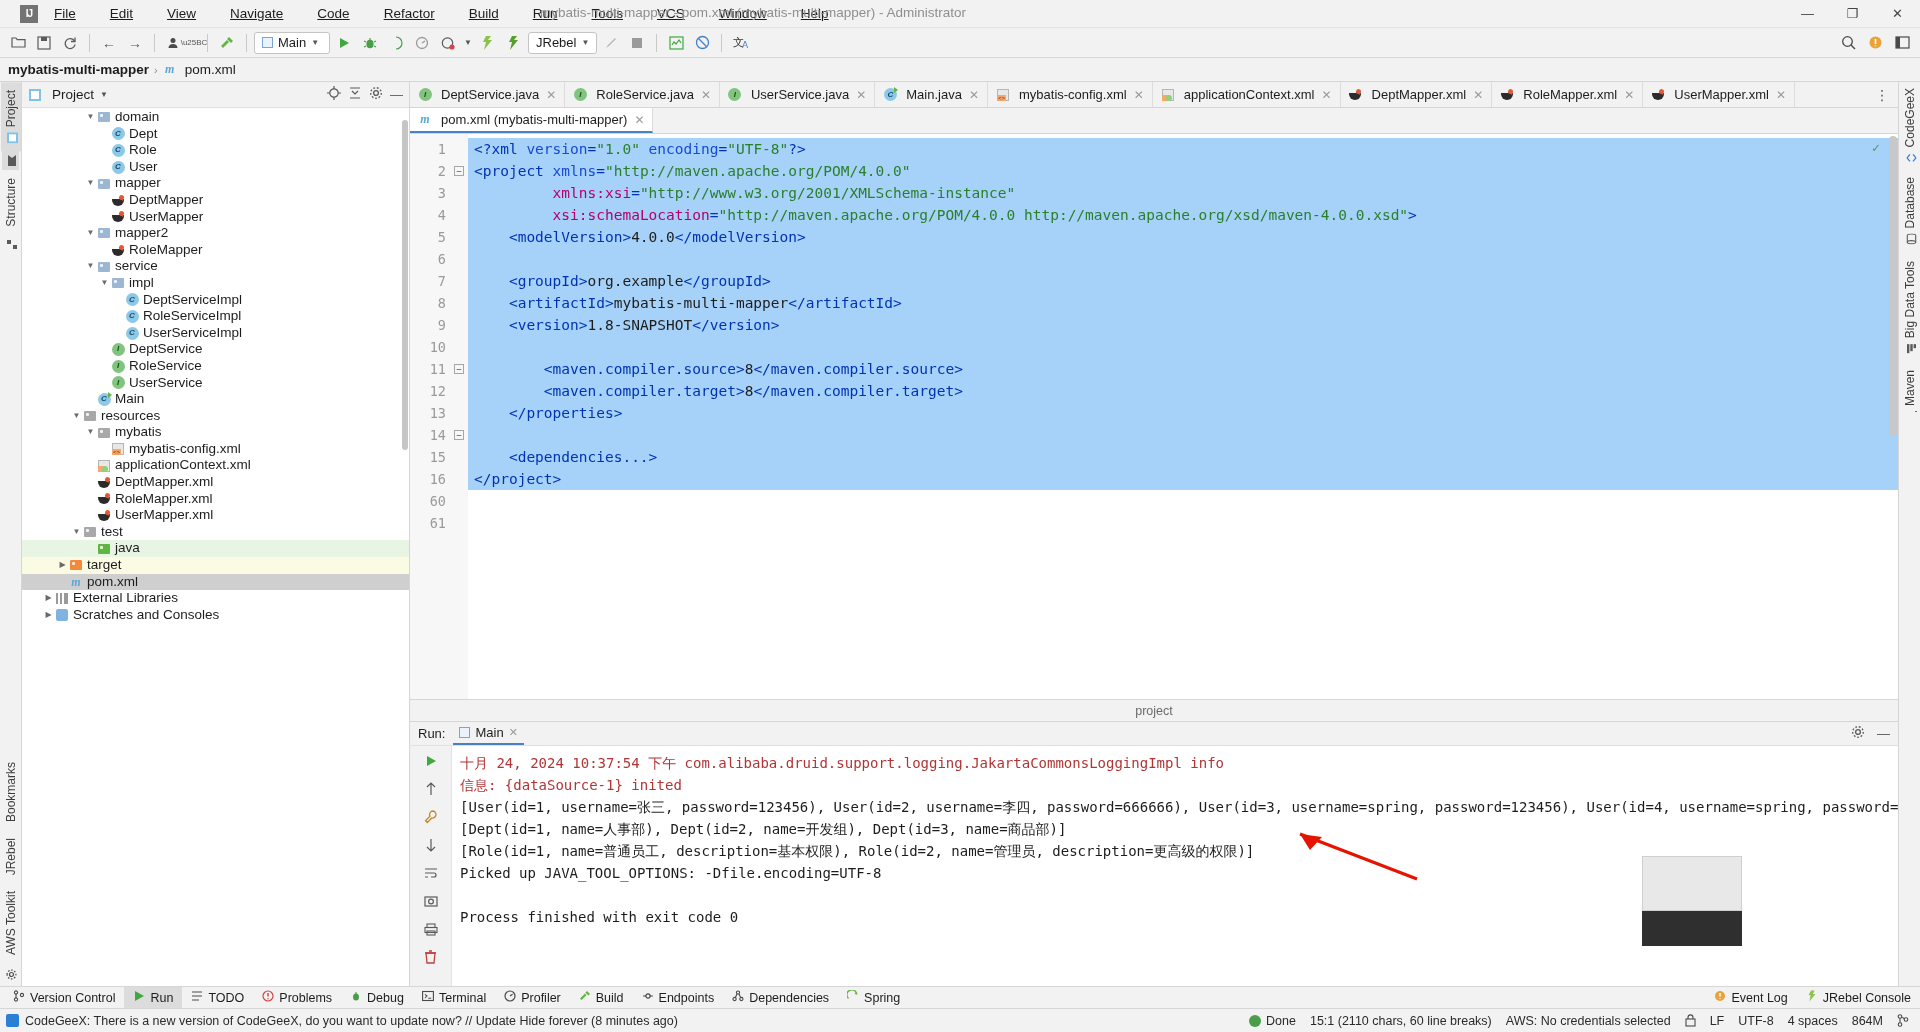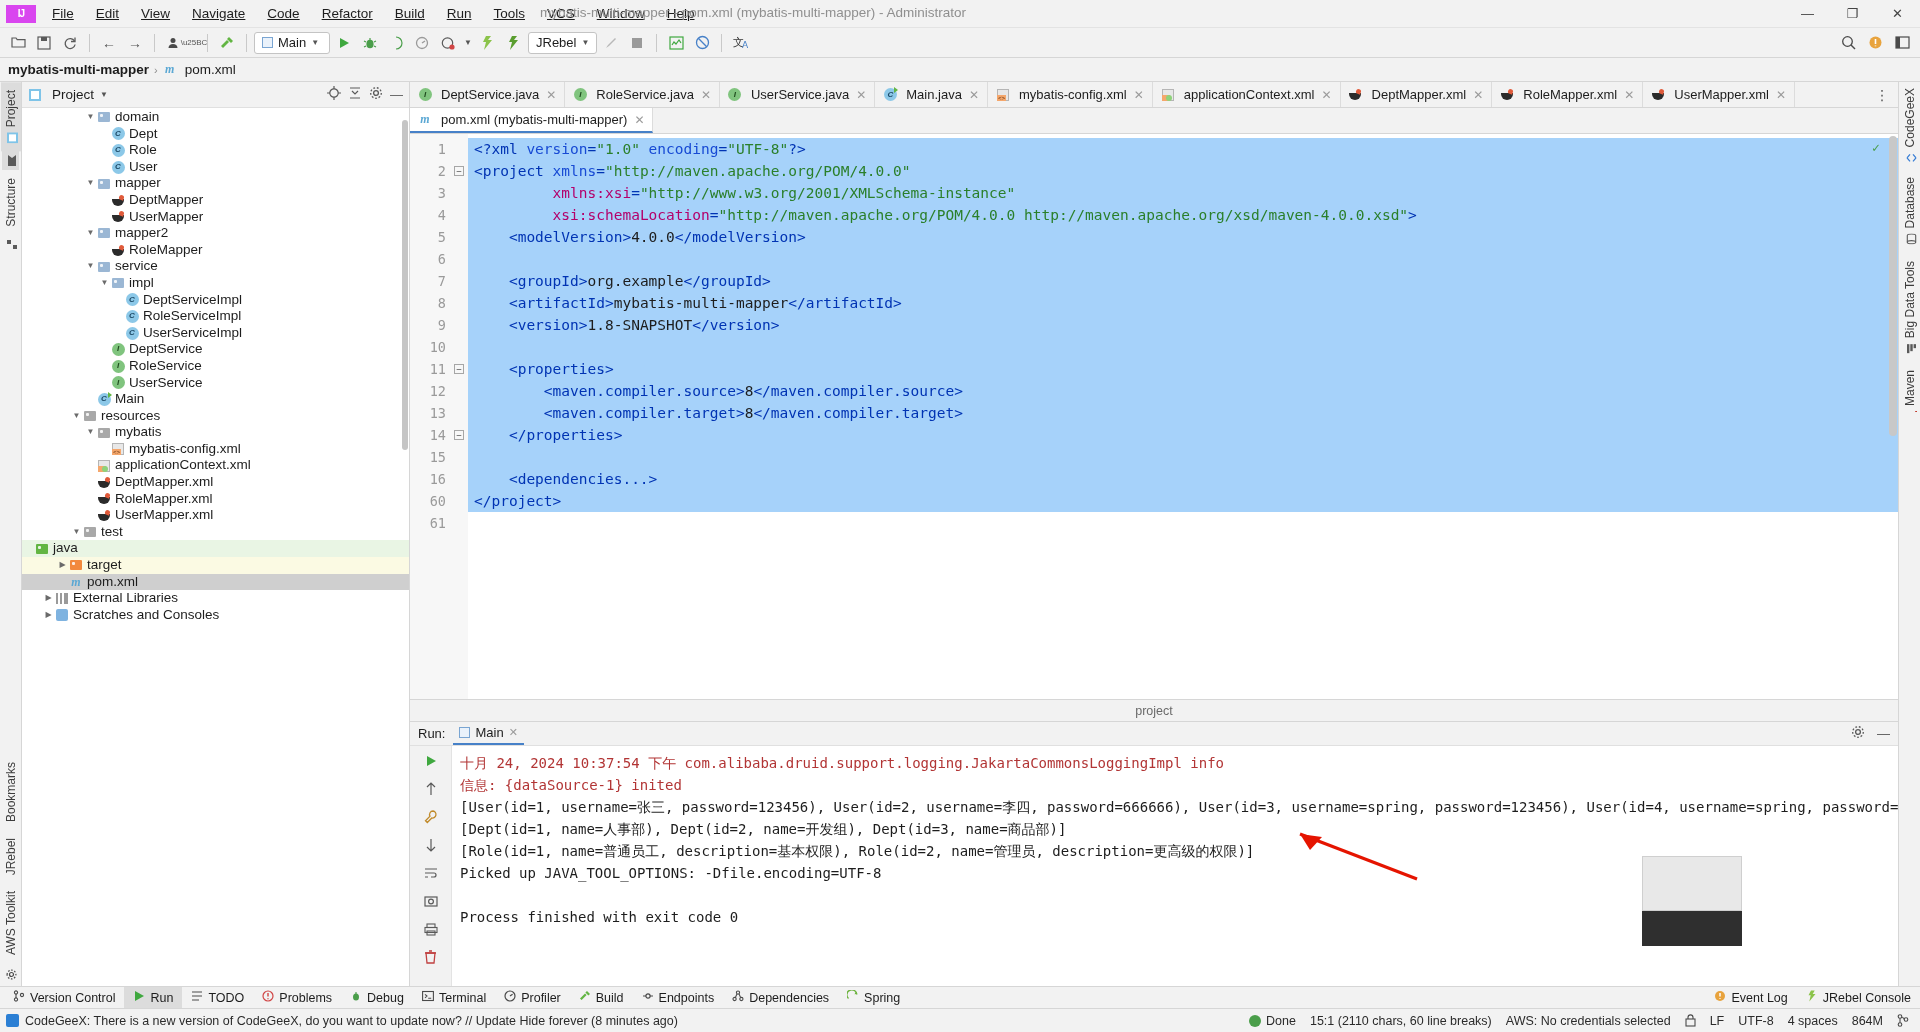"IJ" .ij-logo { background: #d946ef -> #737373; margin-left: 6px -> 20px; width: 30px -> 18px }
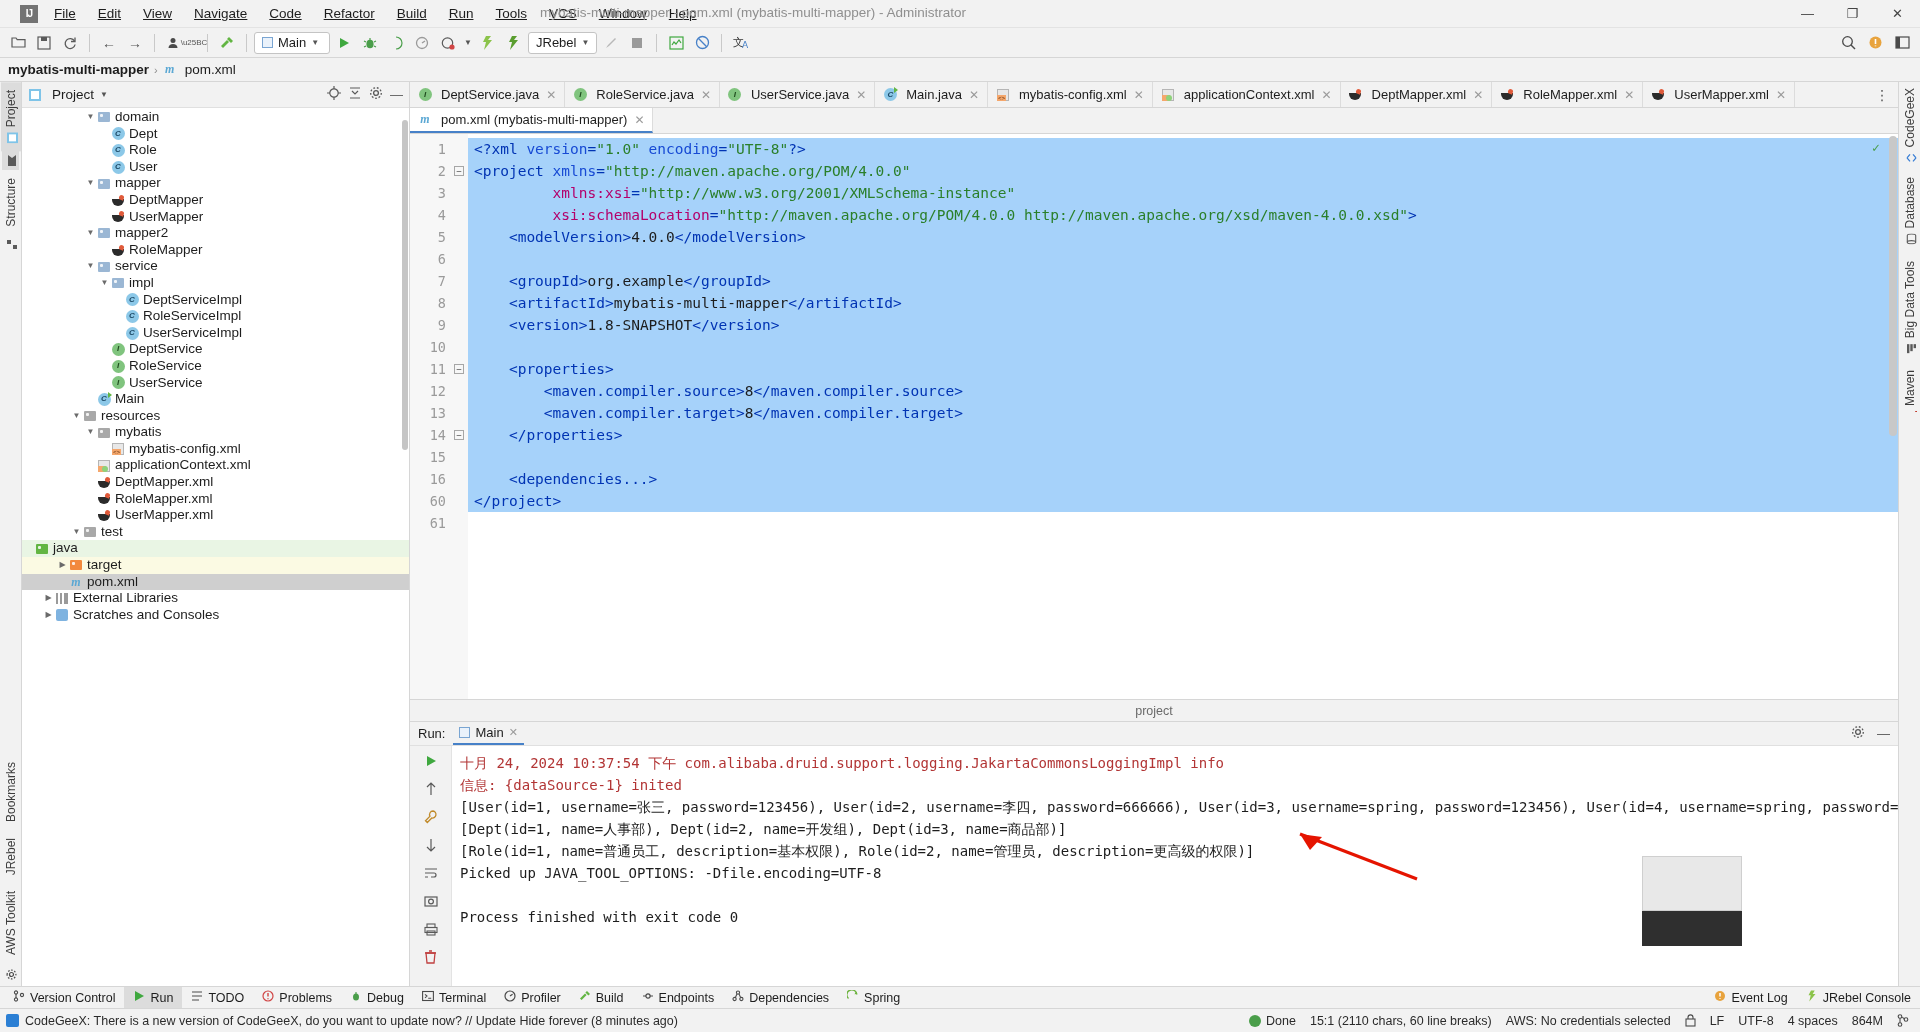"File" .menu { gap: 4px -> 16px }
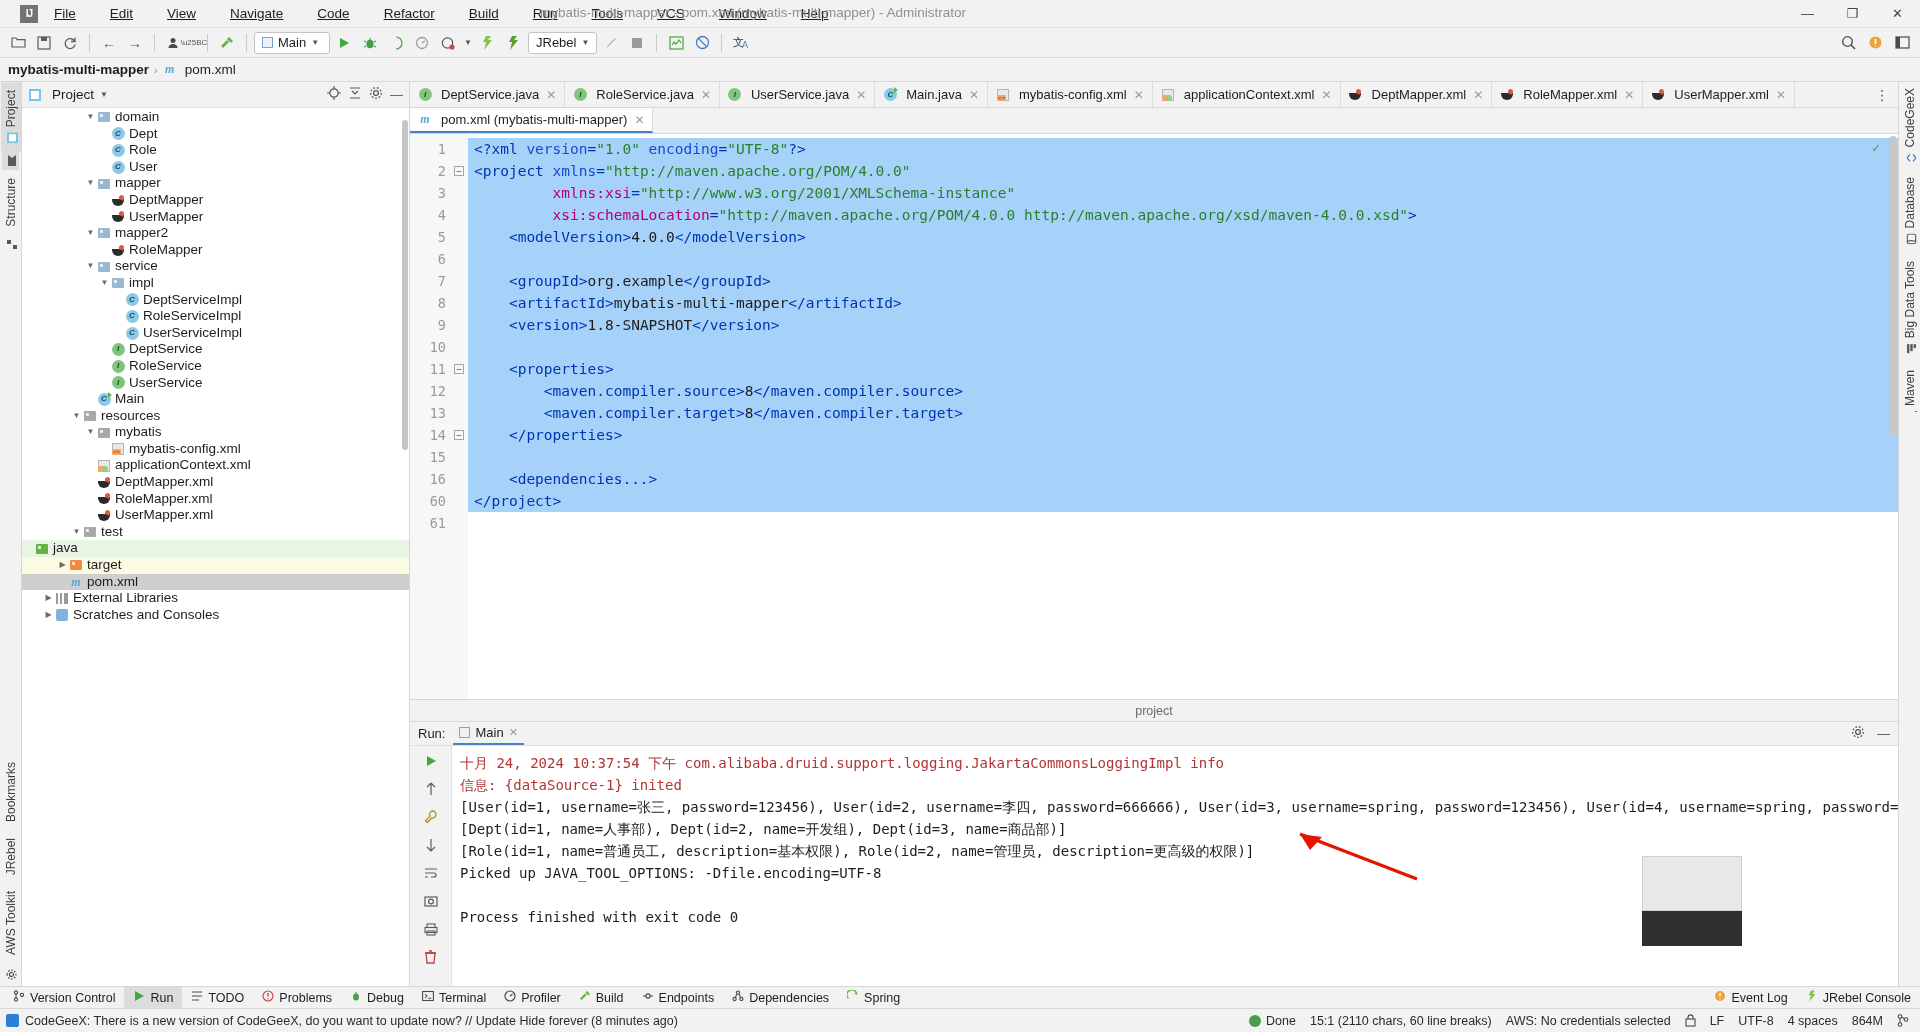"<properties>" div.cline { html: <div><span> </span><span>&lt;properties&gt;</span></div> -> none }
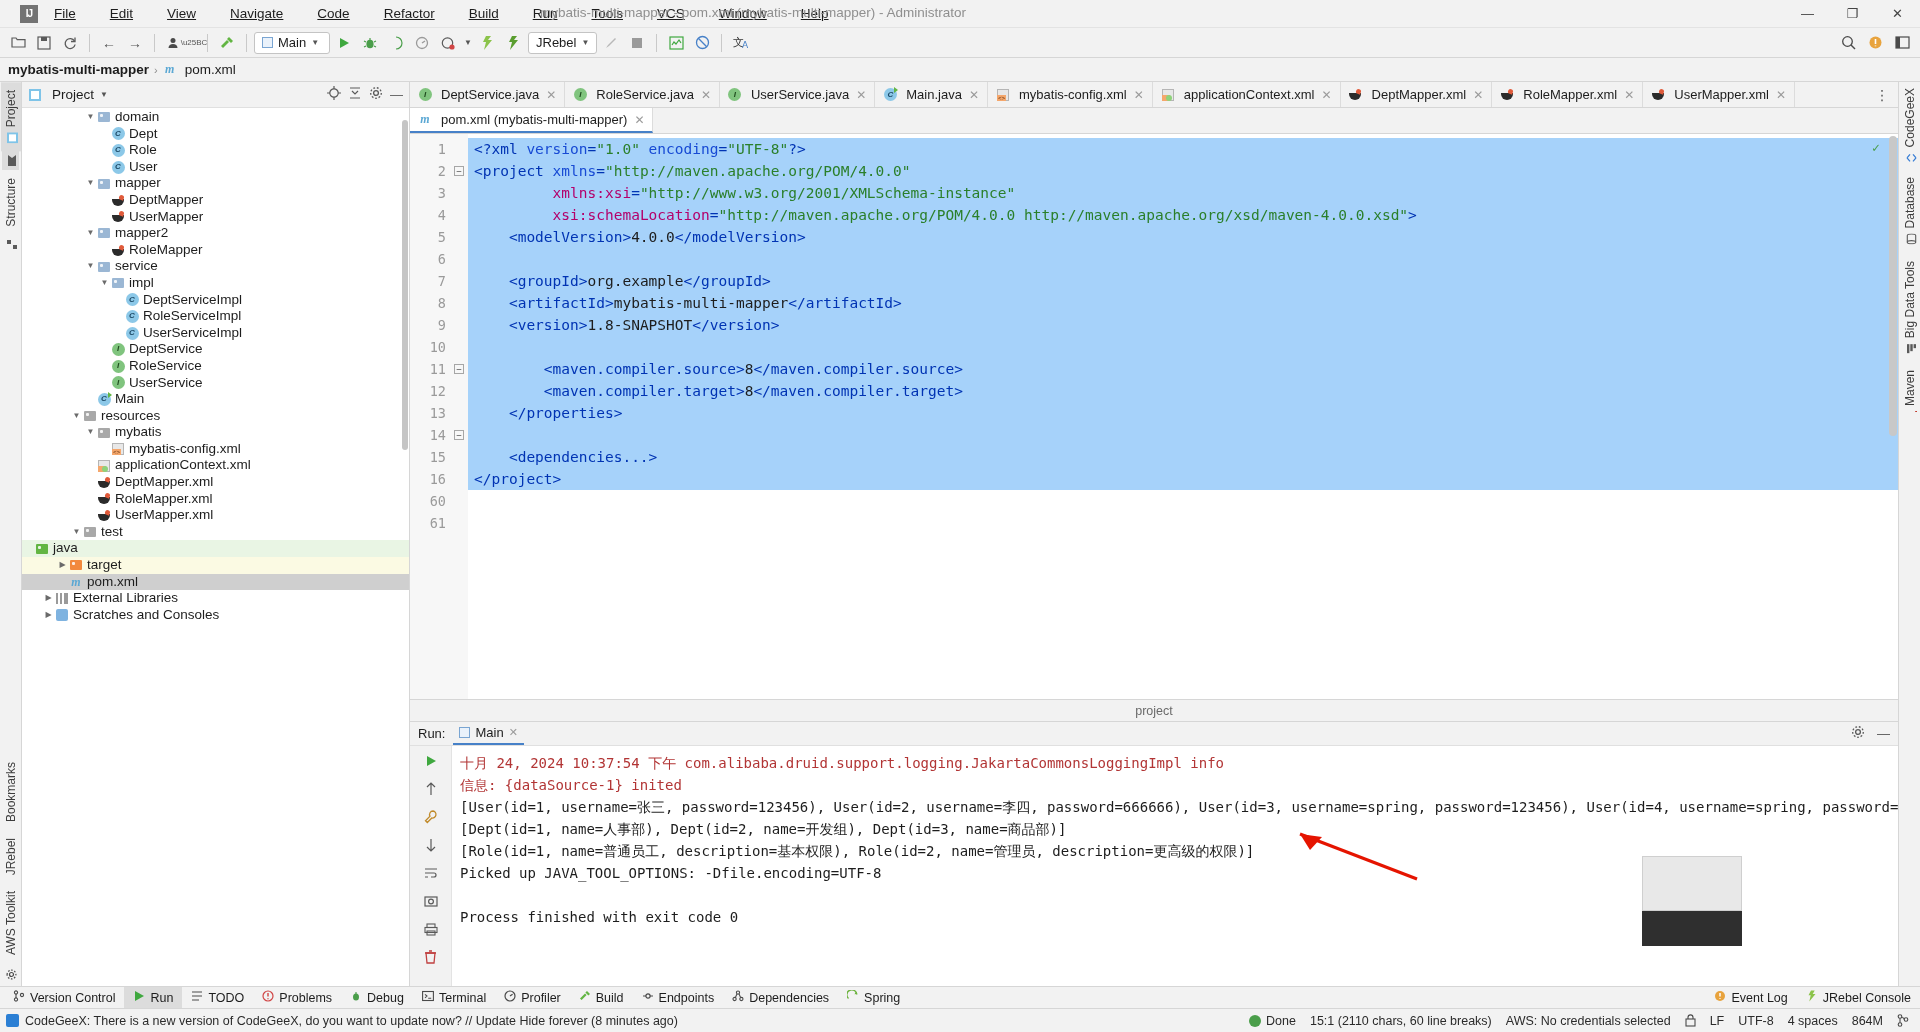"java" div.trow { padding-left: none -> 62px }
